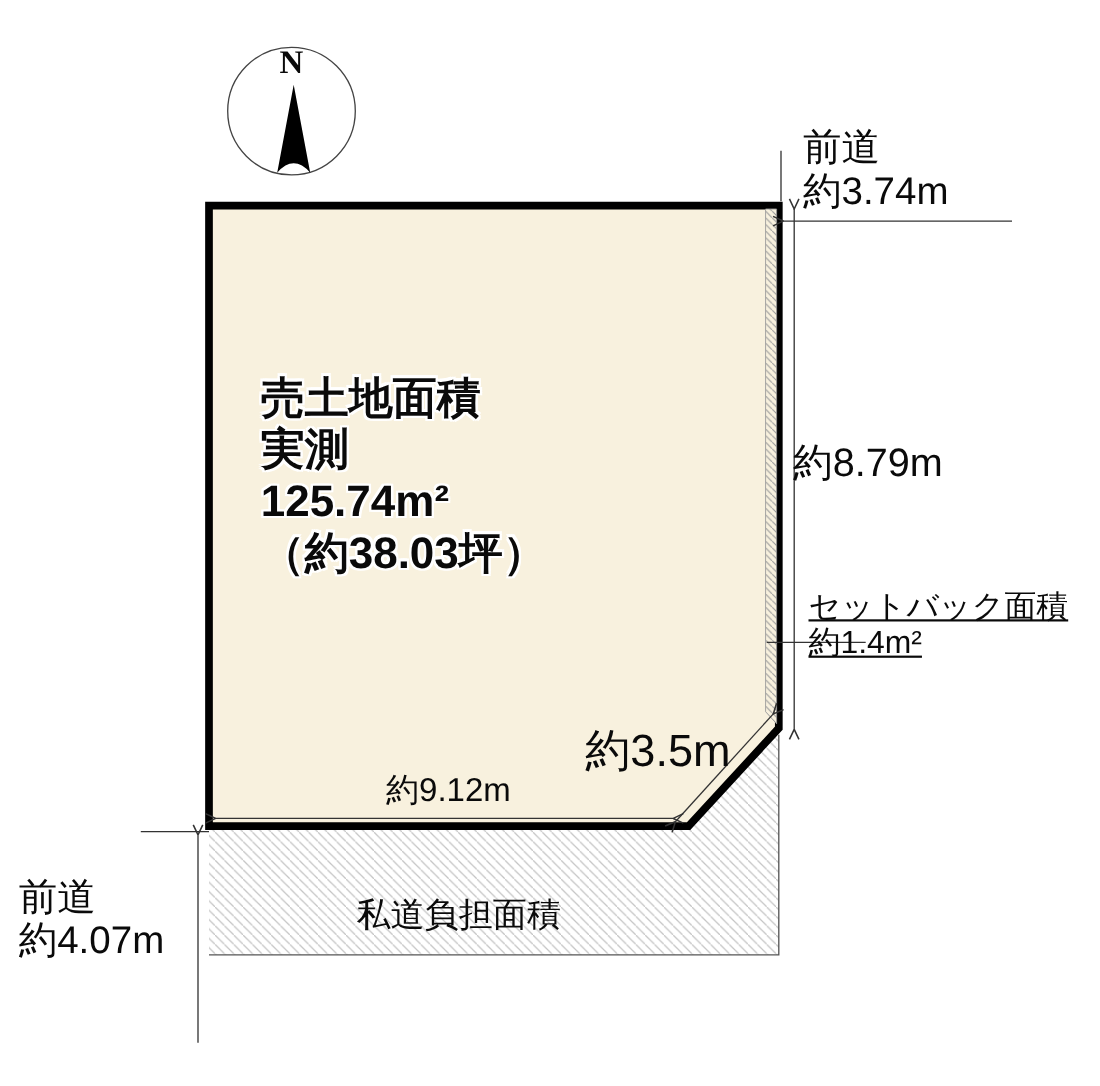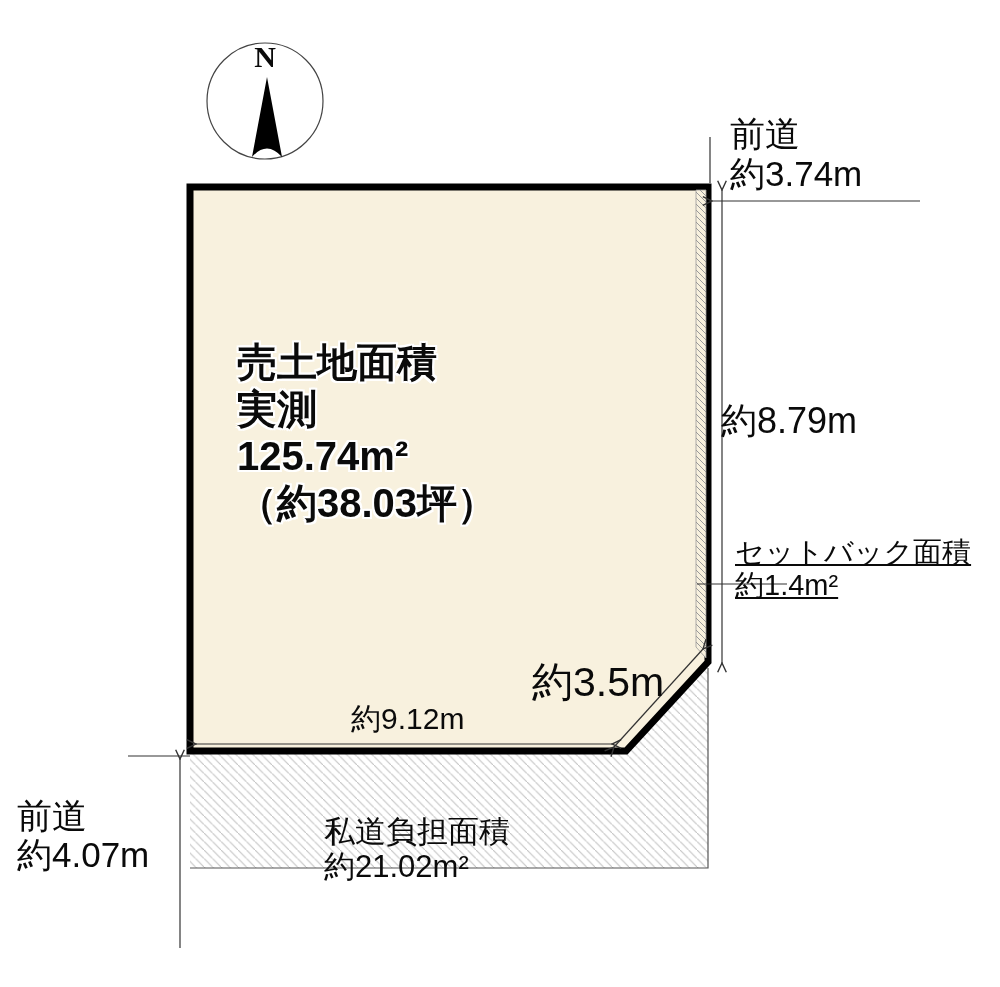"約21.02m²" div { html: <div>約21.02m²</div> -> none }
